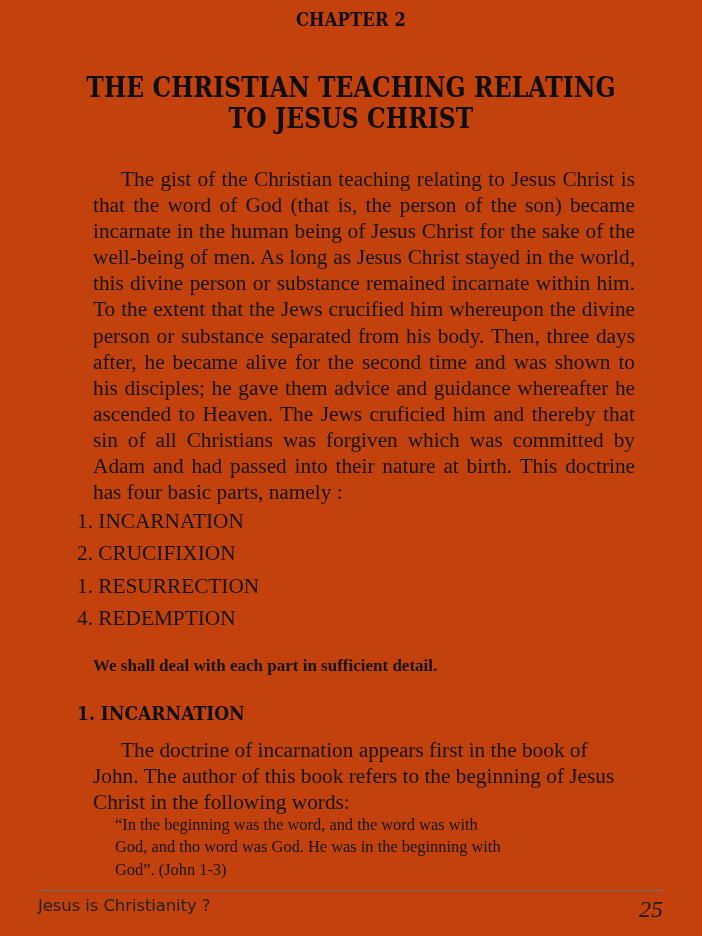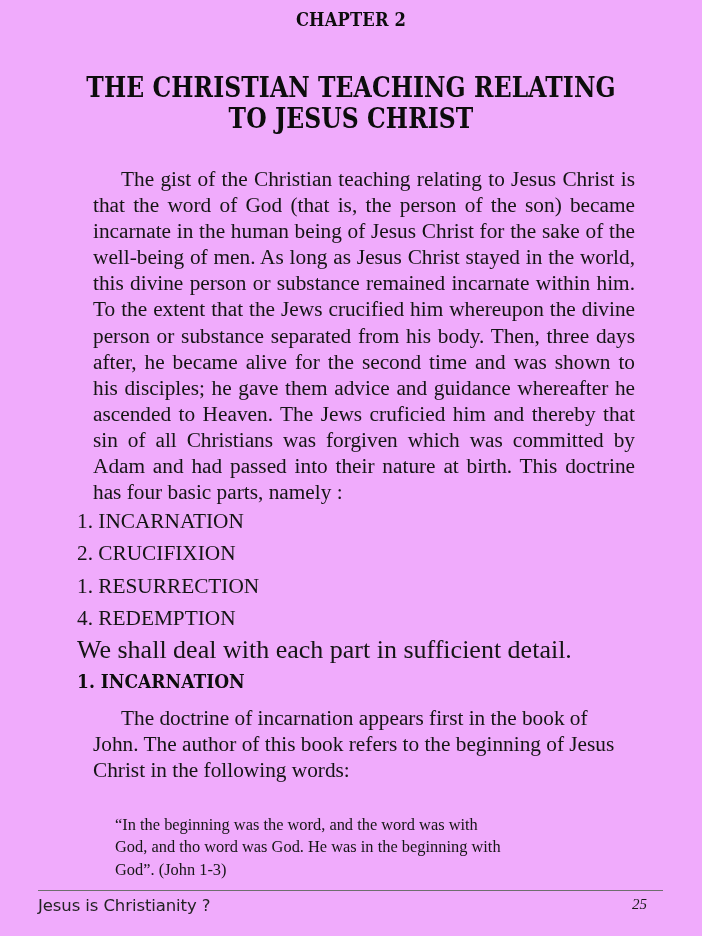"CHAPTER 2" .page { background: #f0abfc -> #c2410c }
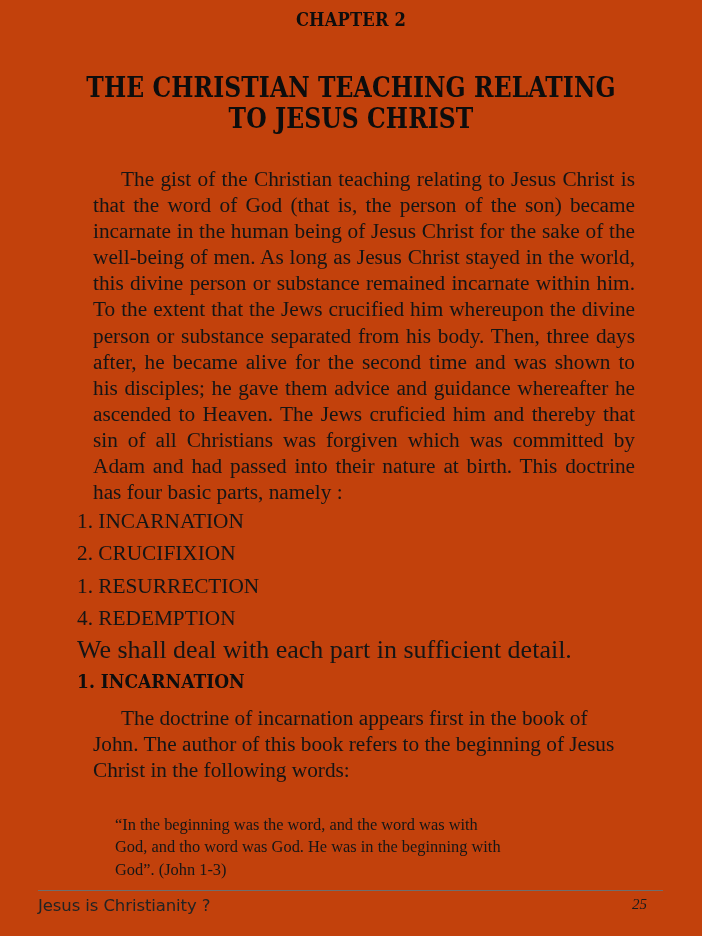"We shall deal with each" .lead-line { font-size: 26px -> 17px; font-weight: none -> bold; margin: 0 -> 16px }
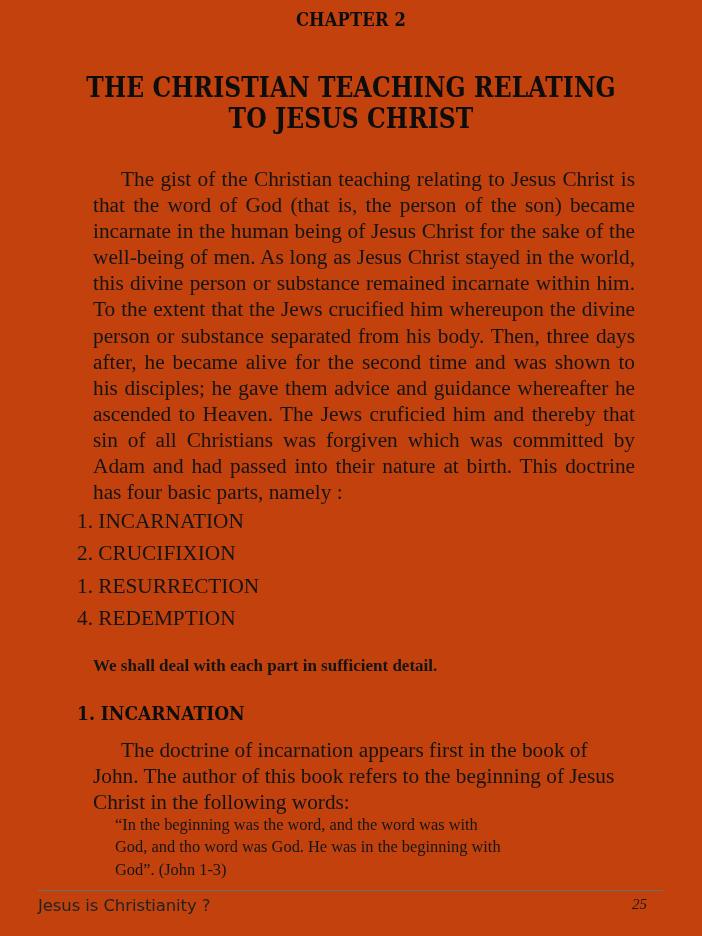"25" .footer-right { font-size: 15px -> 24px; right: 16px -> 0 }
